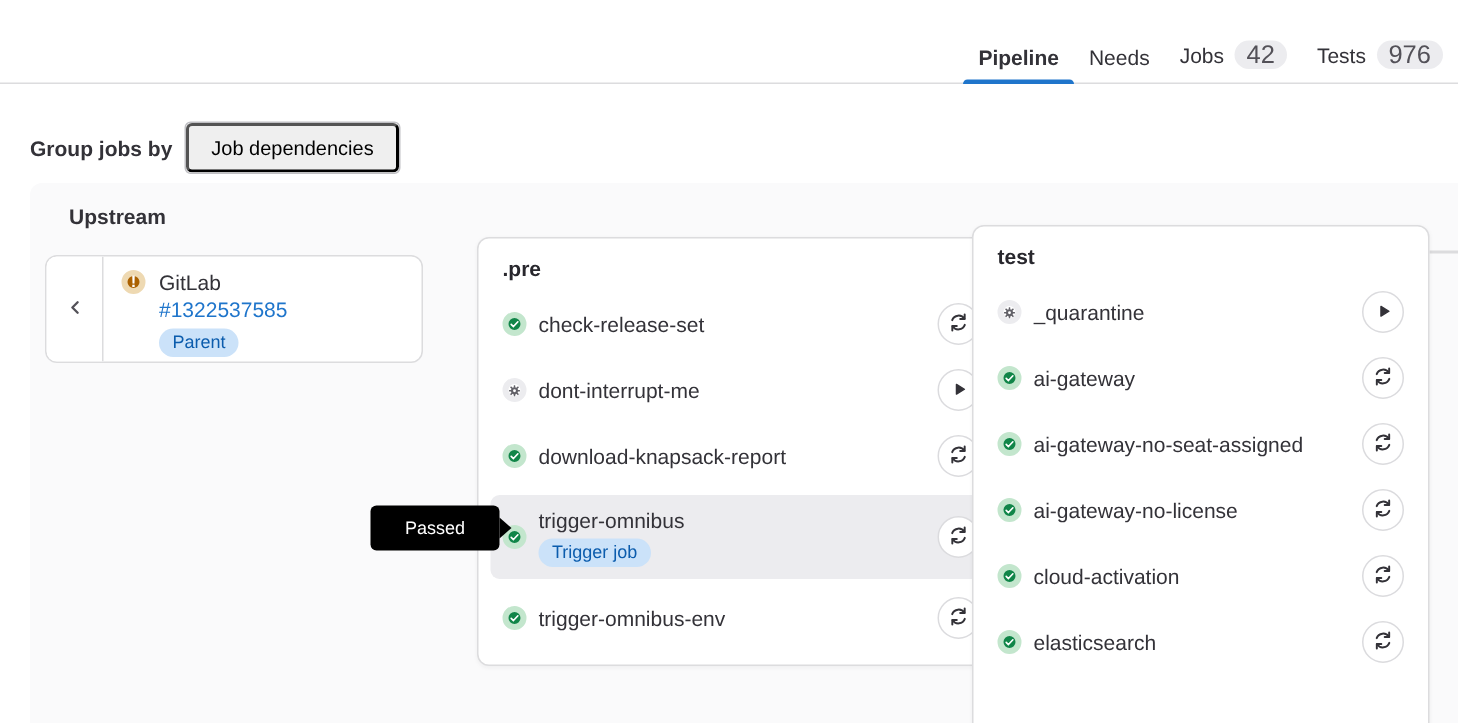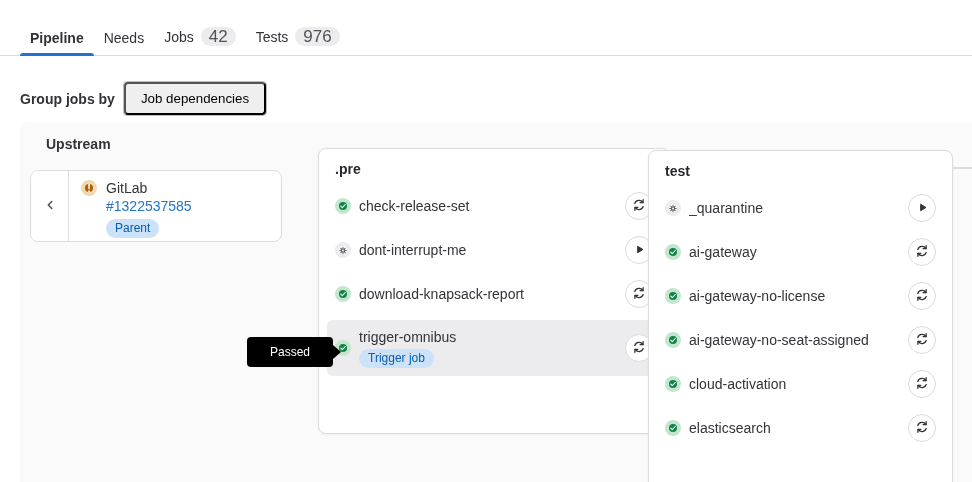"Pipeline" .tabbar { justify-content: none -> flex-end }
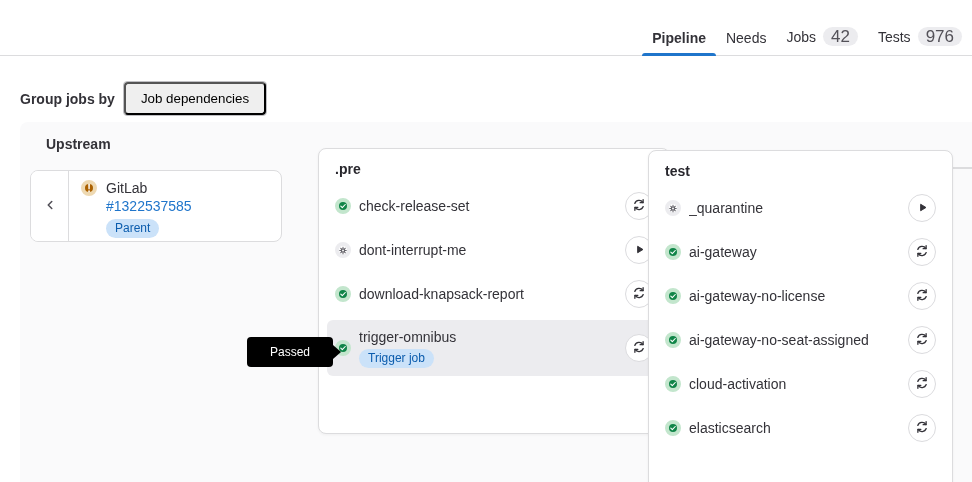".pre" #stage-pre { top: 26px -> 36px }
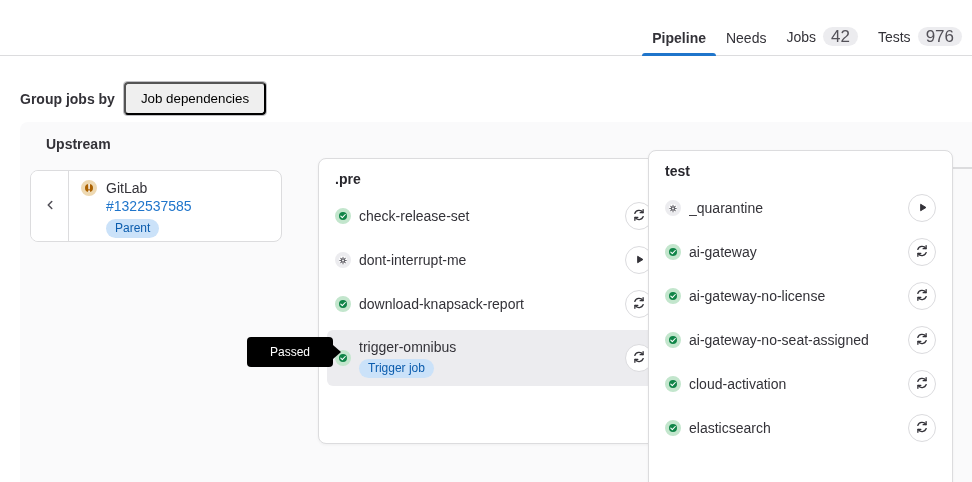"ai-gateway-no-license" div.job-row { order: before "ai-gateway-no-seat-assigned" -> after "ai-gateway-no-seat-assigned" }
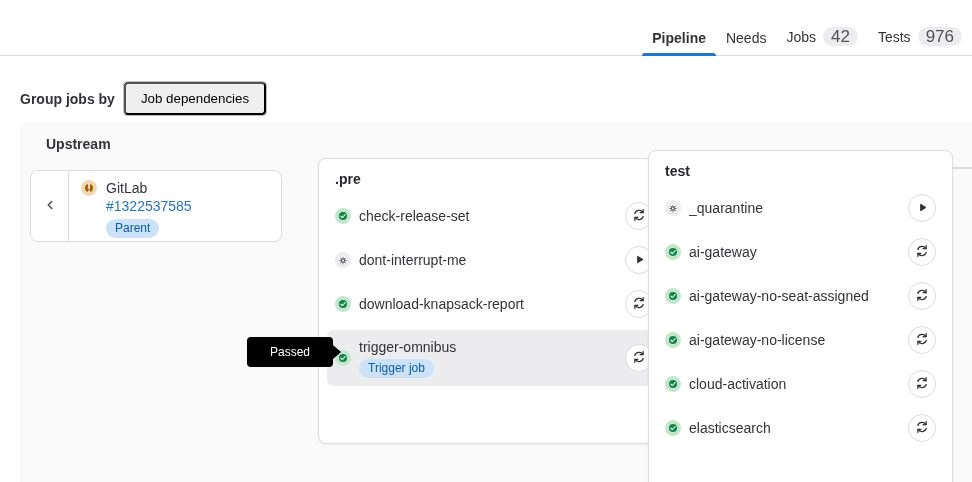"trigger-omnibus-env" div.job-row { html: none -> <div> <span> <svg> <path></path> </svg> </span> <div> <div>trigger-omnibus-env</div> </div> <button> <span><svg> <path></path> <path></path> <path></path> <path></path> </svg></span> </button> </div> }
